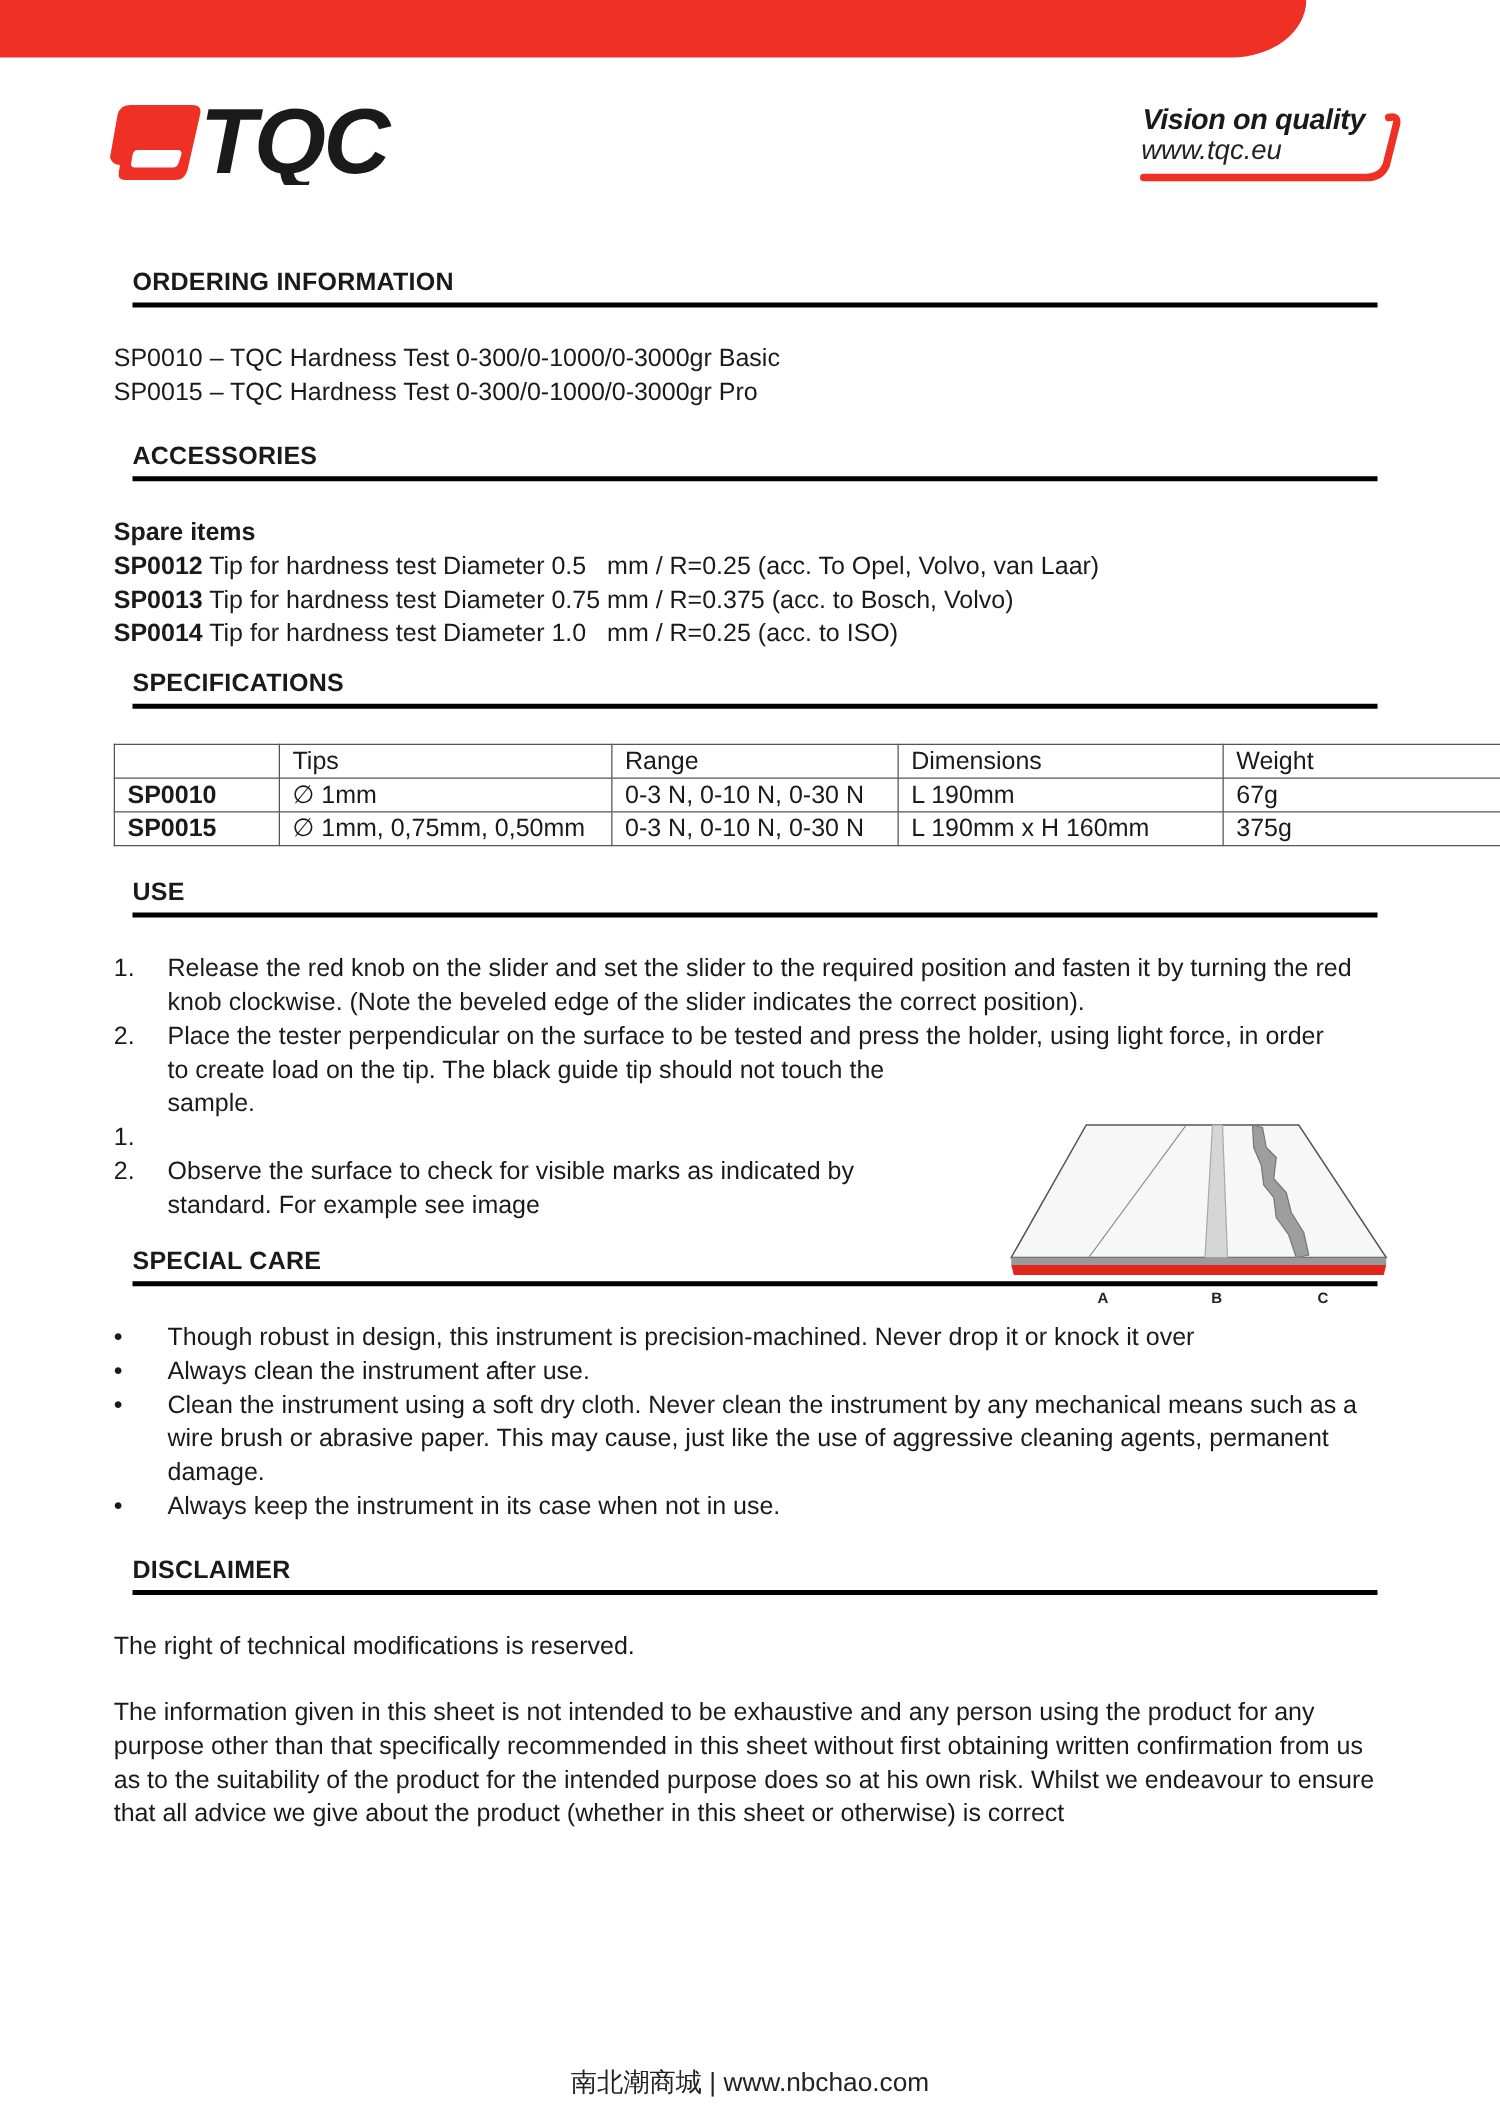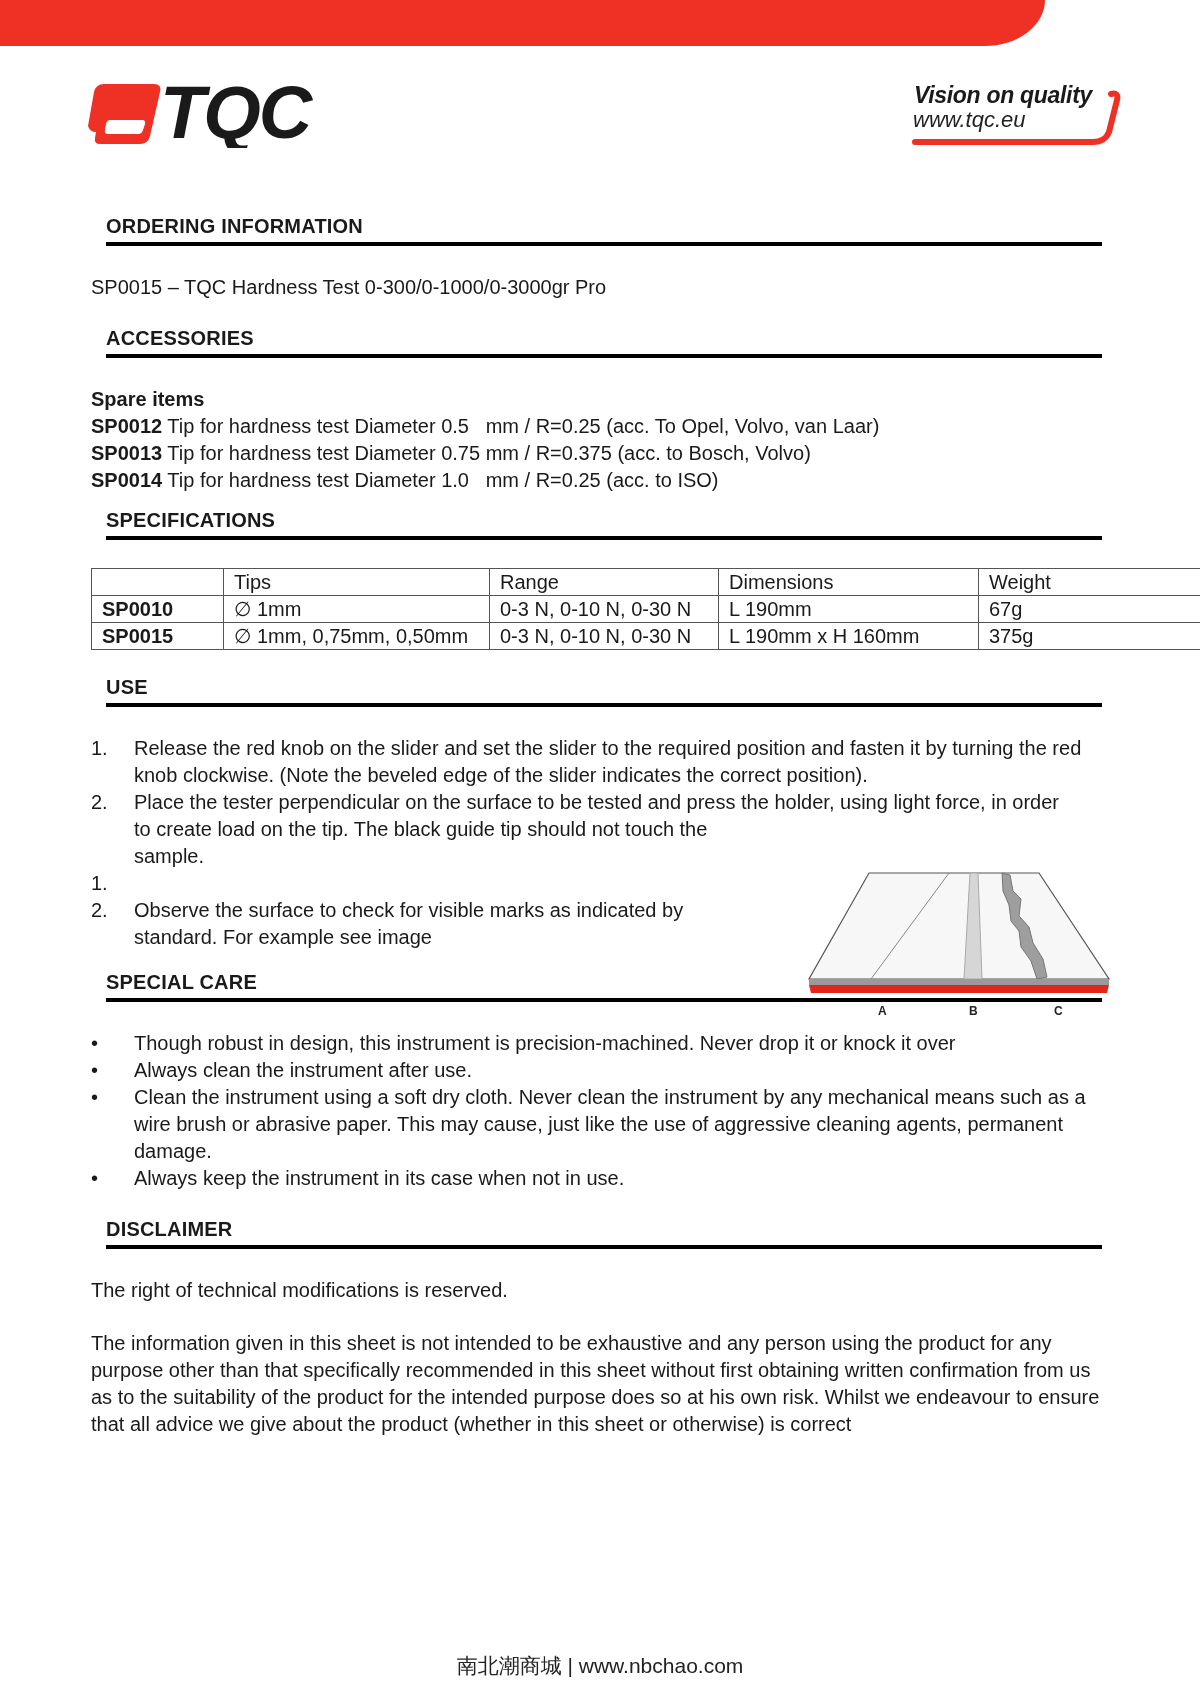"SP0010 – TQC Hardness Test" p.para { html: none -> <p>SP0010 – TQC Hardness Test 0-300/0-1000/0-3000gr Basic</p> }
